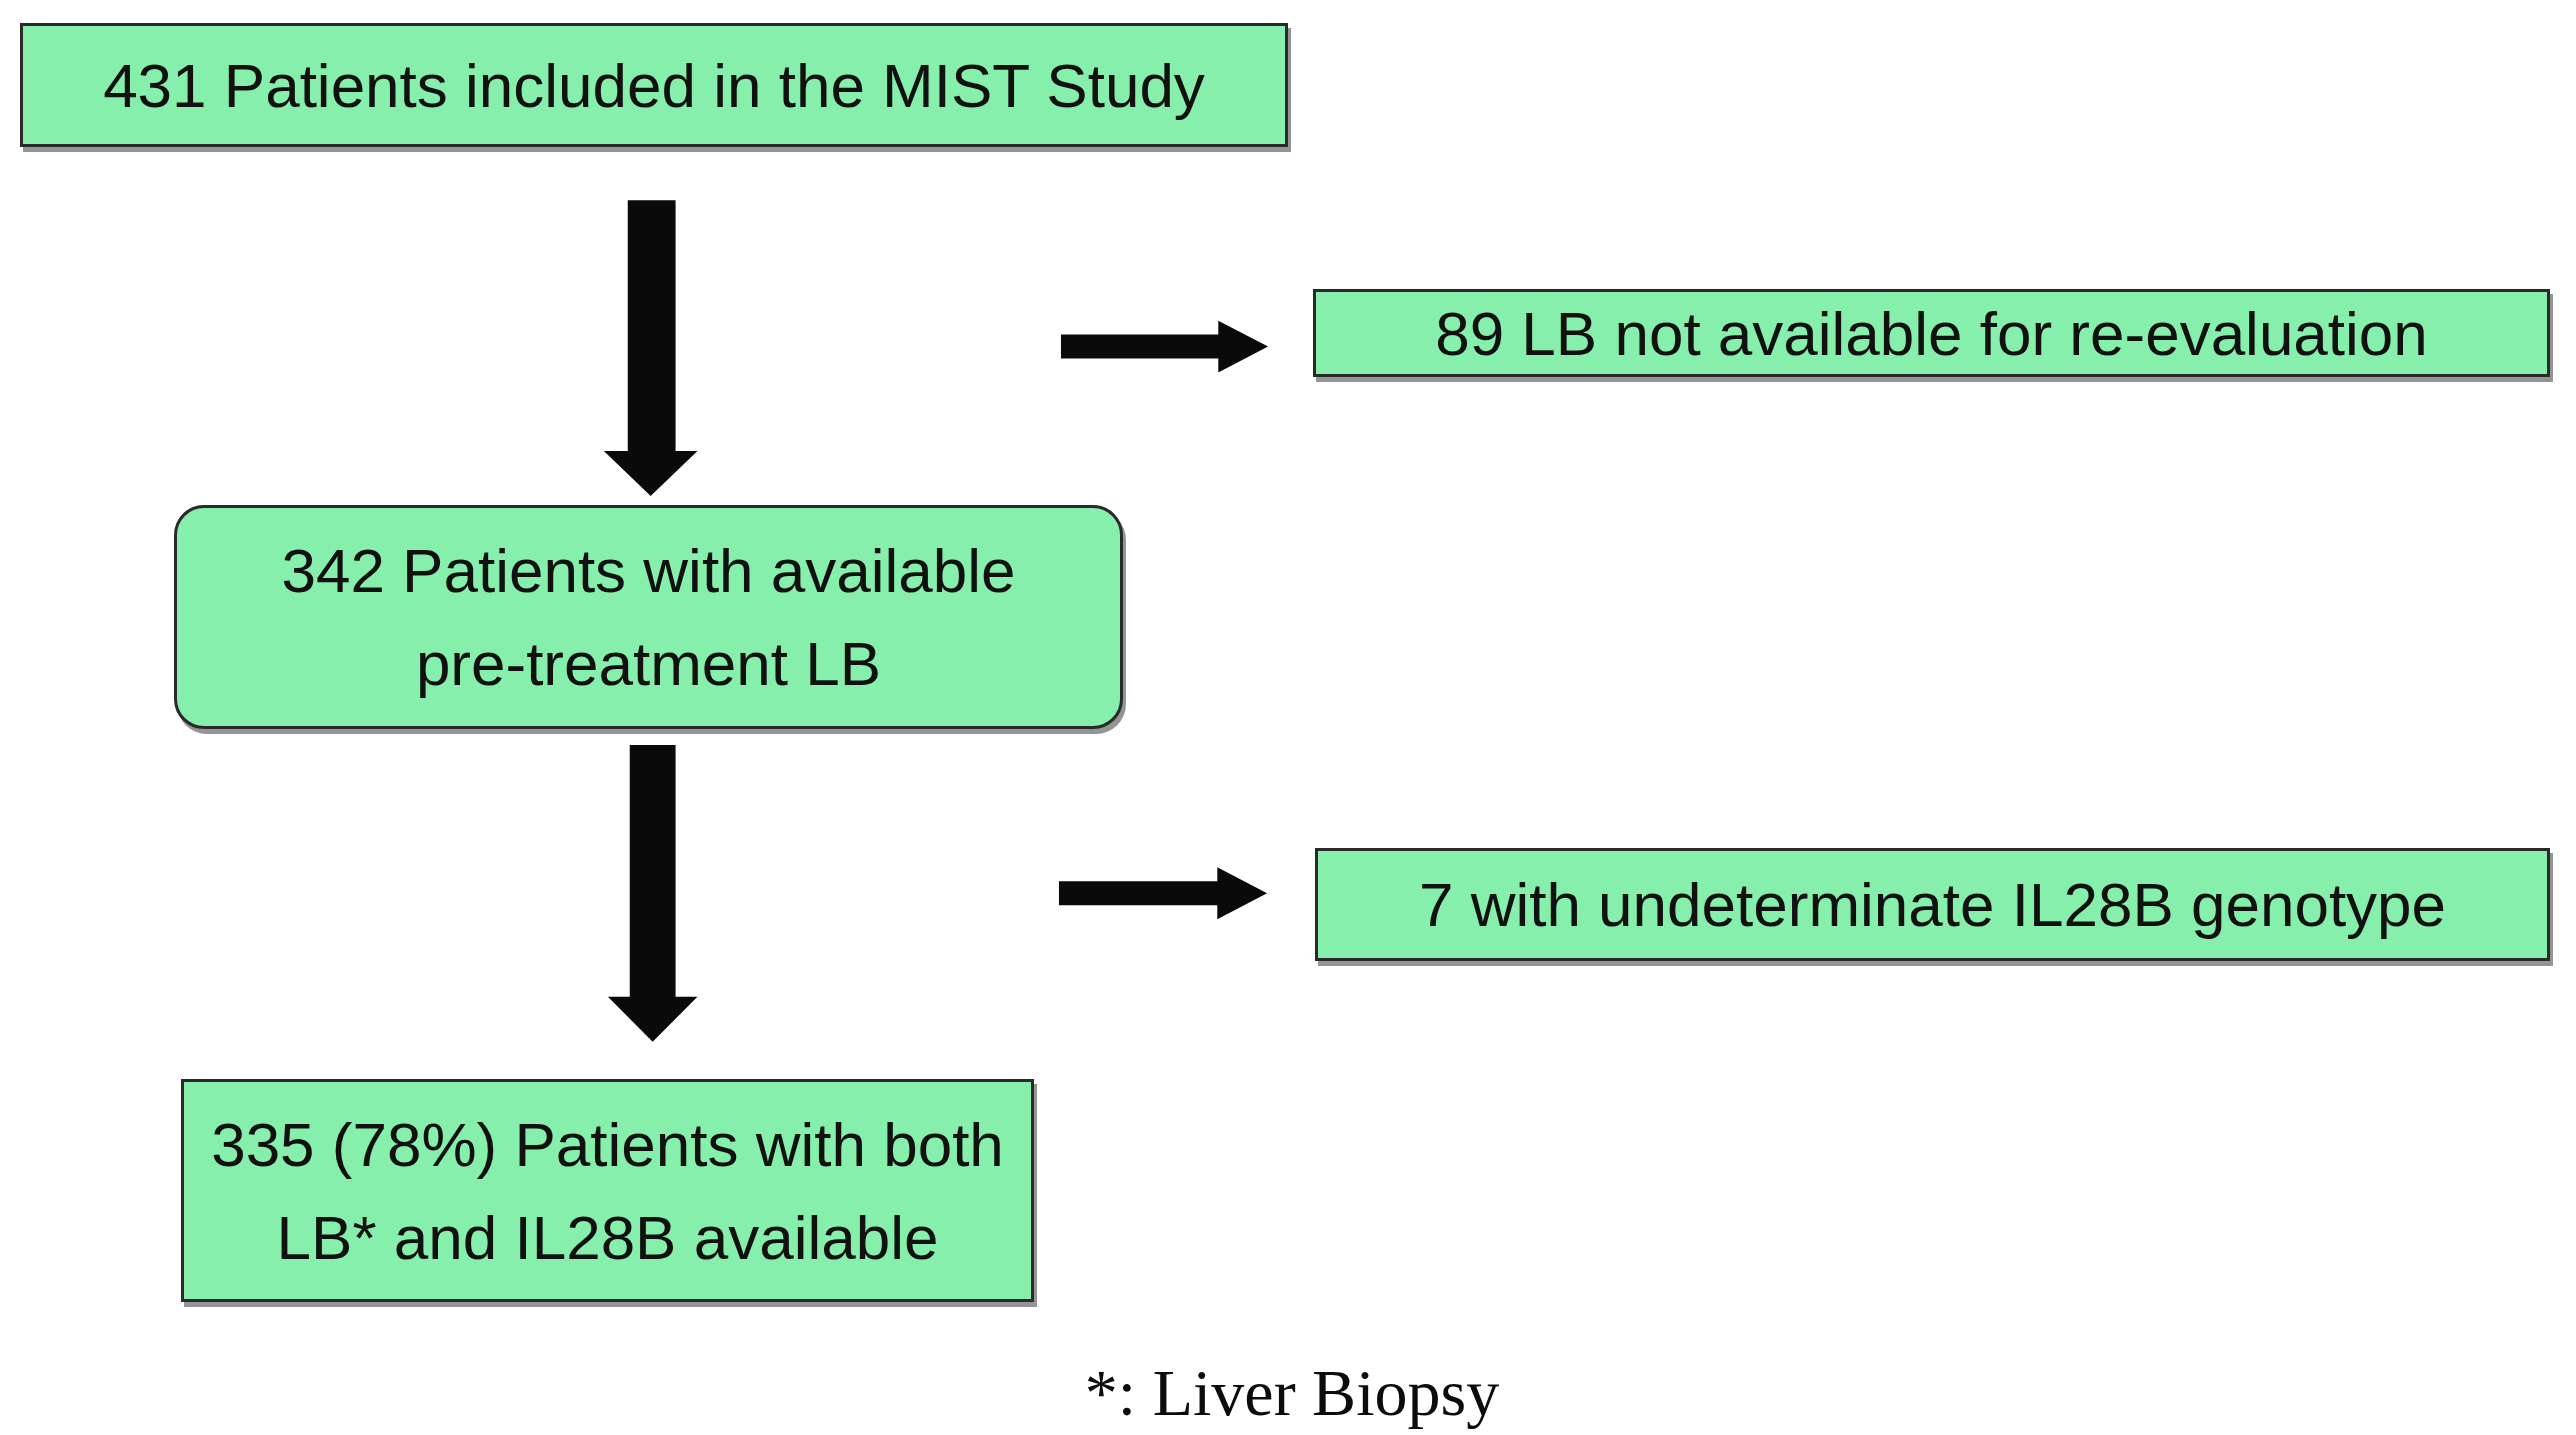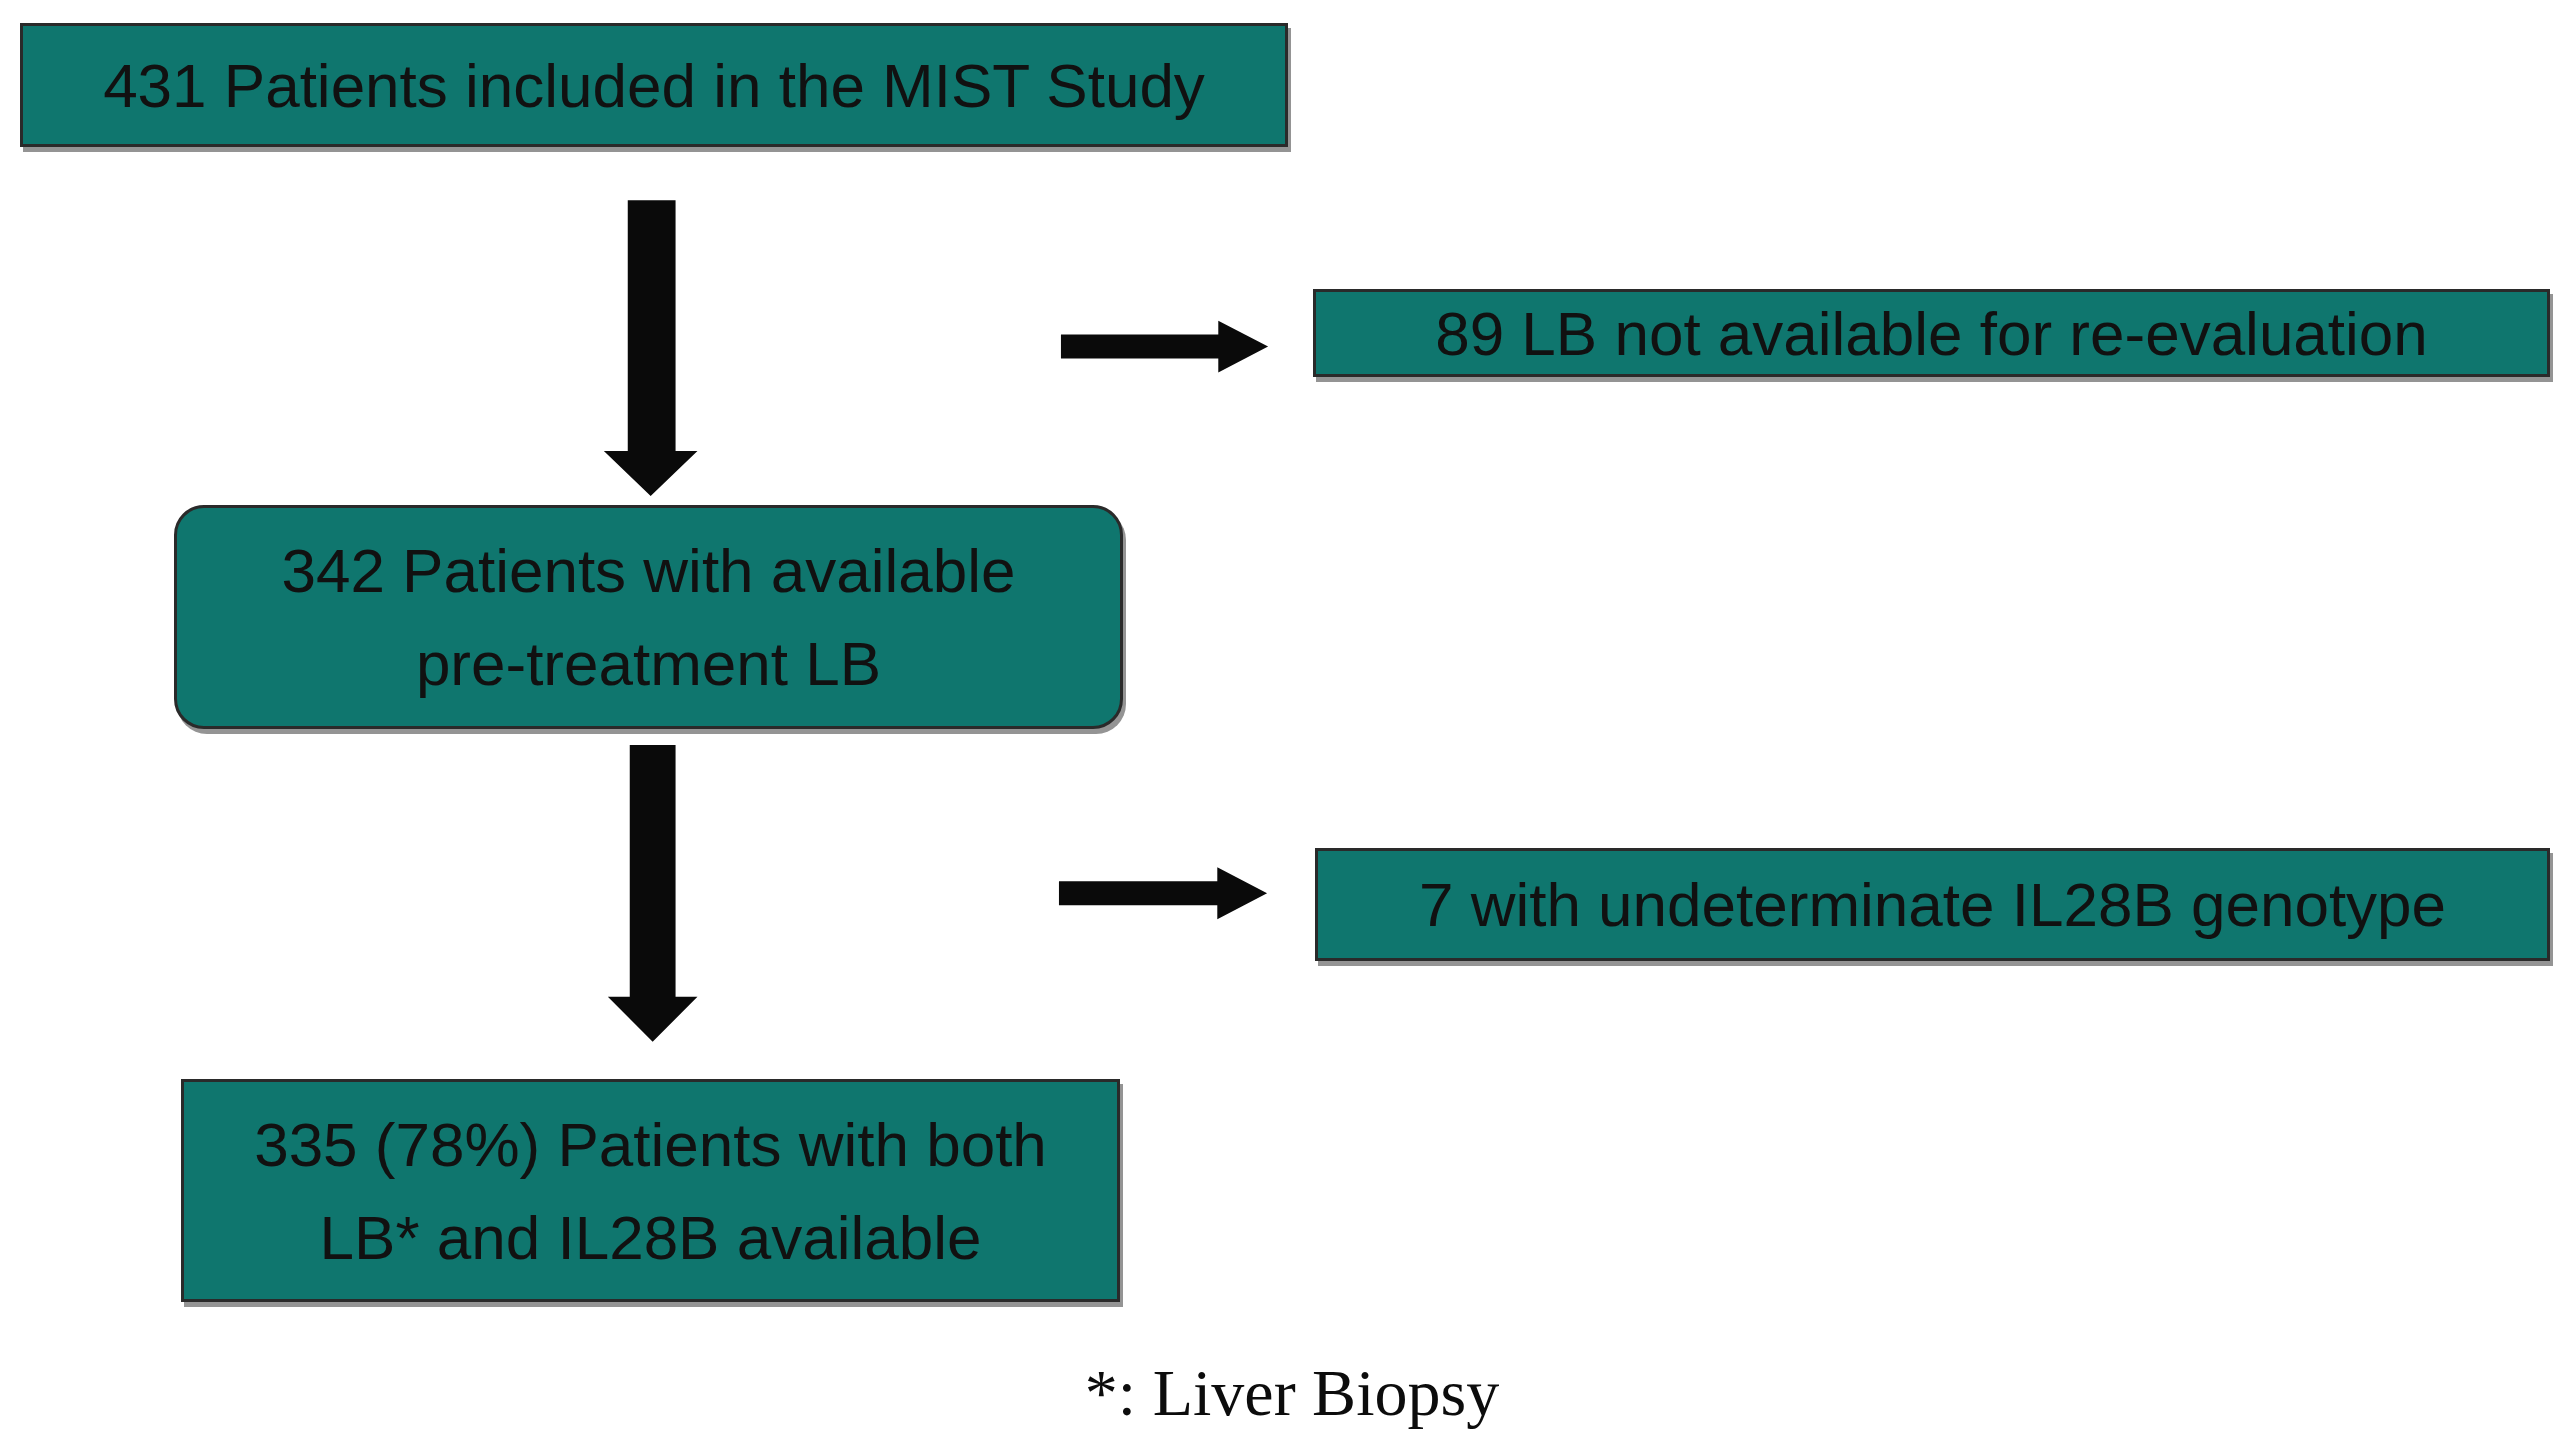"431 Patients included in the" .node { background: #0f766e -> #86efac }
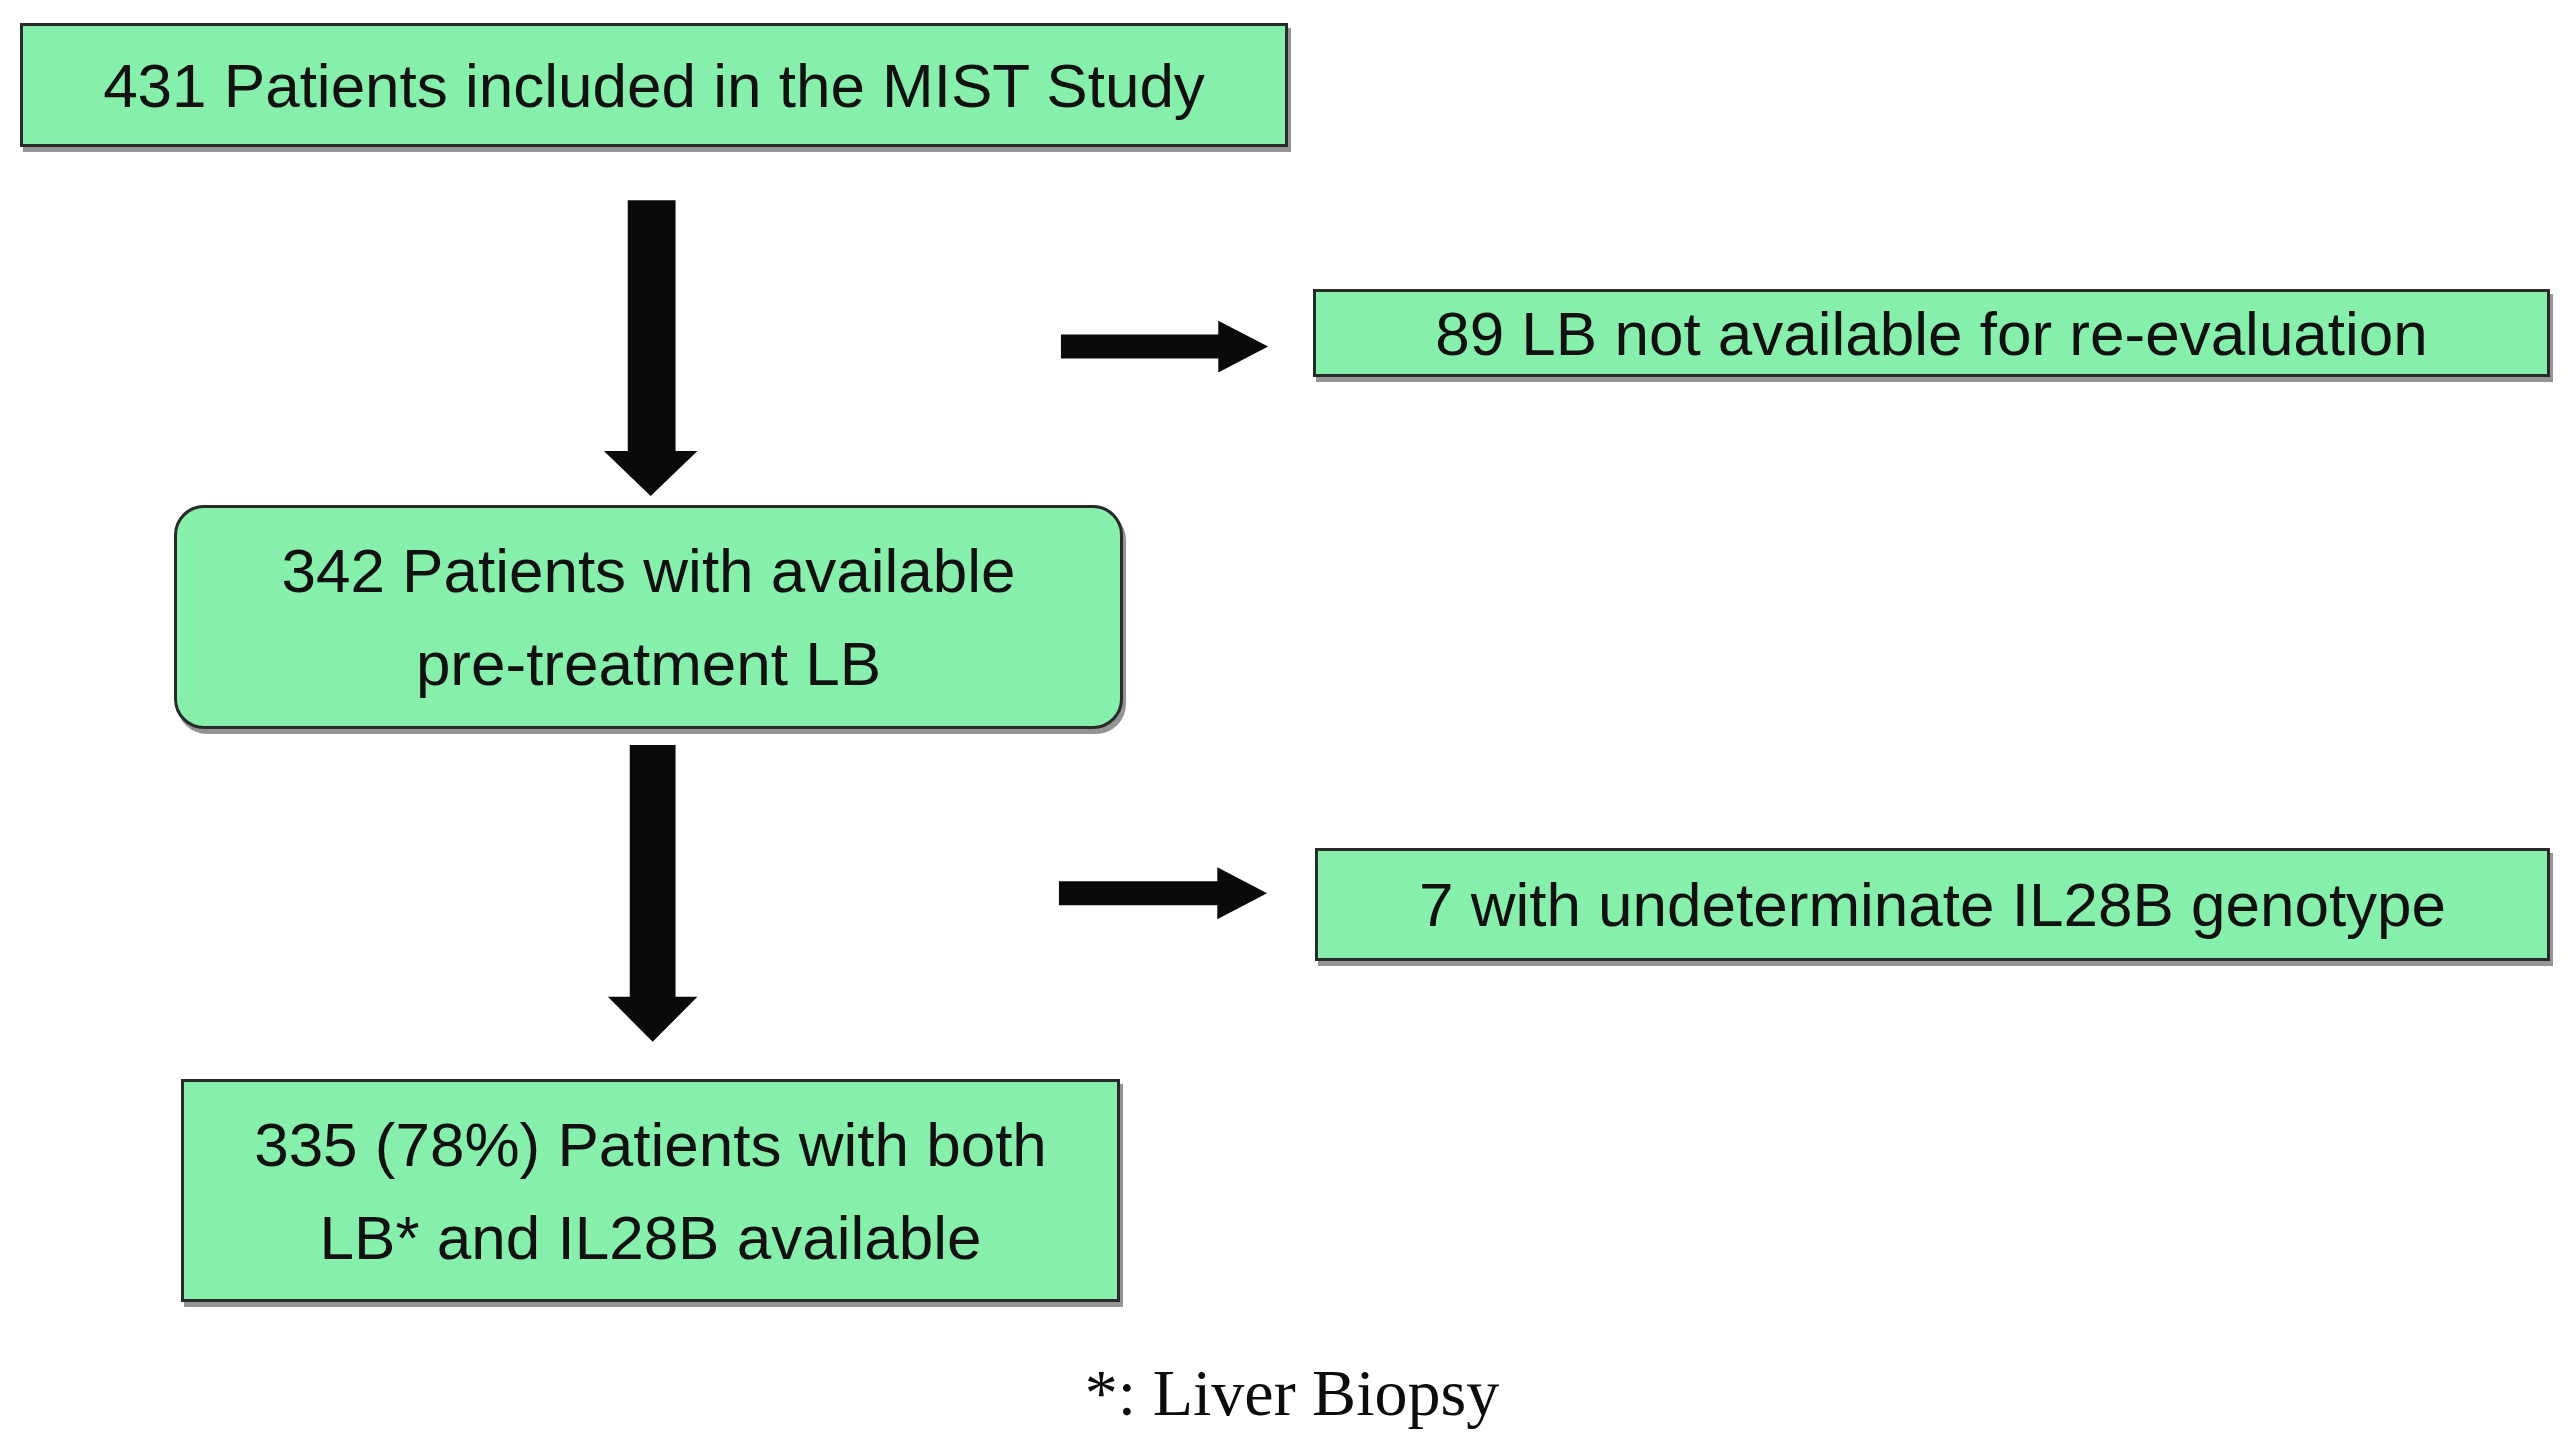"335 (78%) Patients with both" #box-335 { width: 939px -> 853px }
